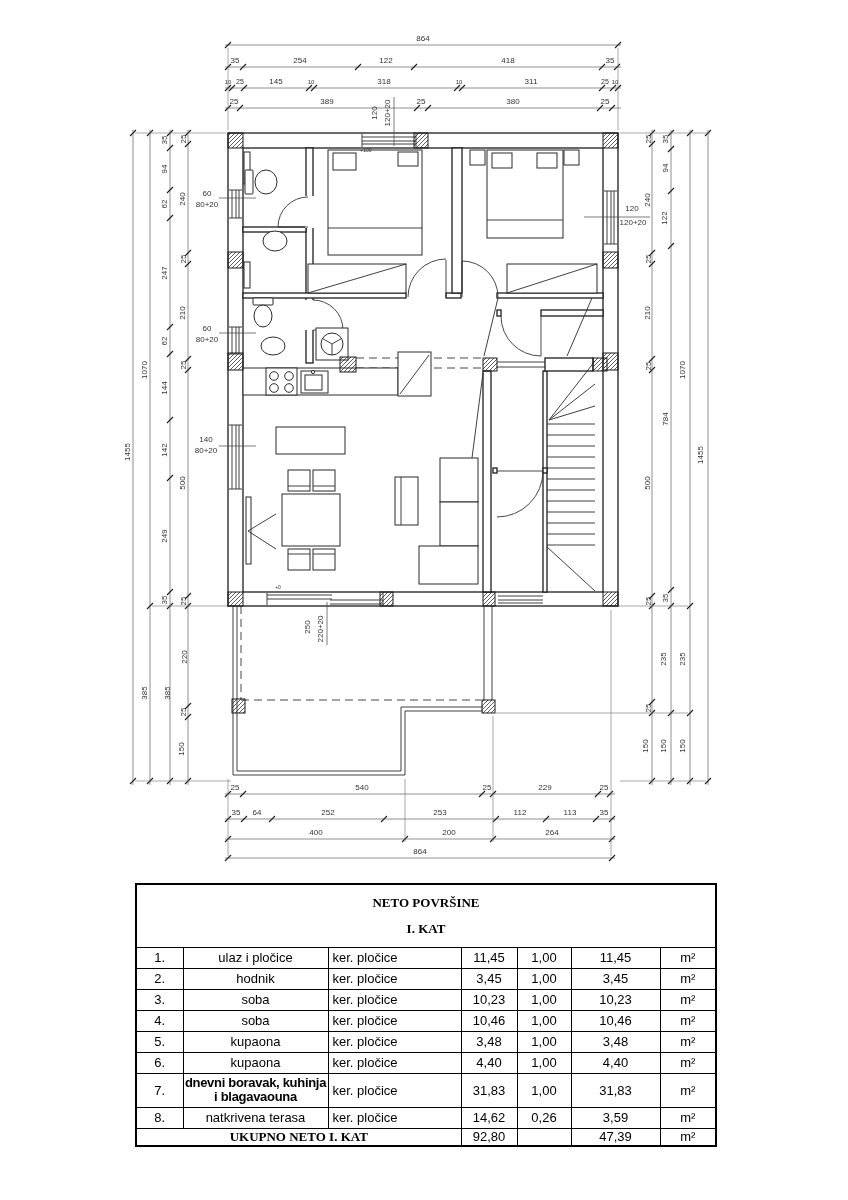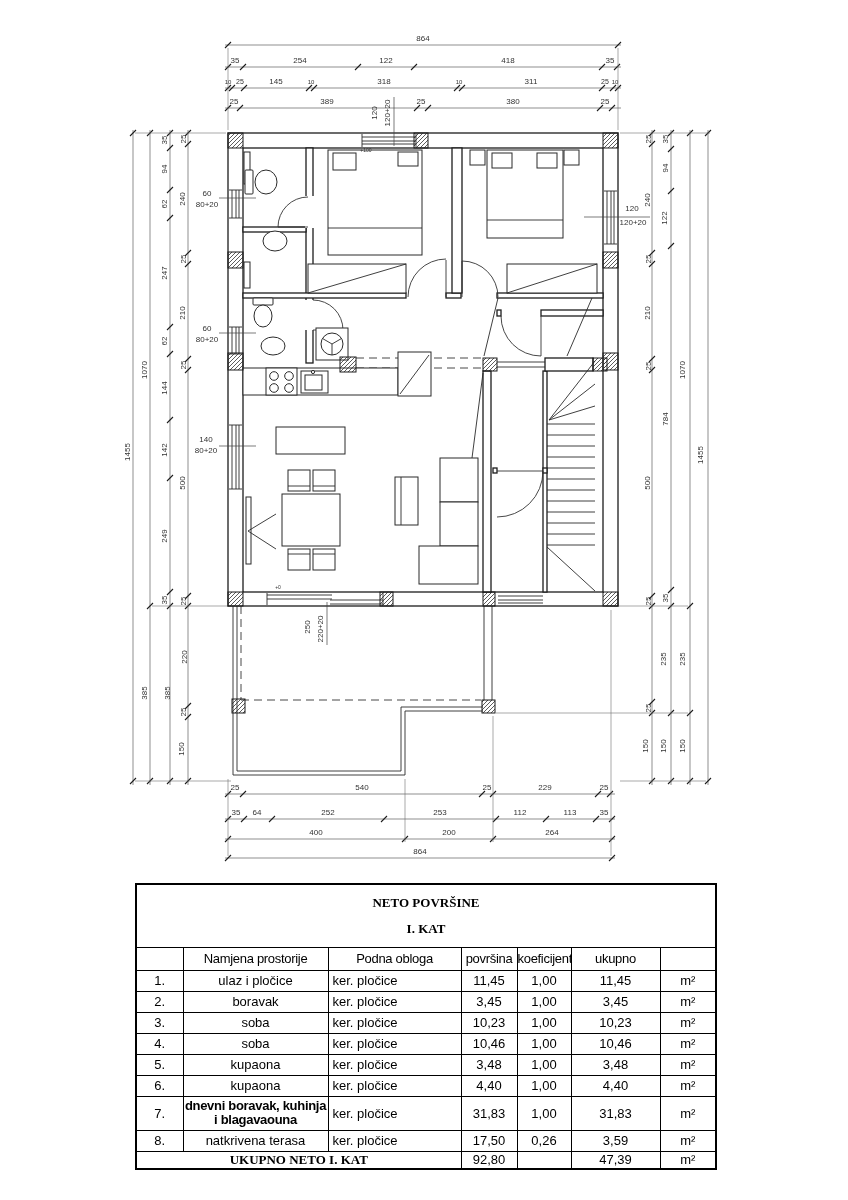"Namjena prostorije" tr { html: <tr> <td></td> <td>Namjena prostorije</td> <td>Podna obloga</td> <td>površina</td> <td>koeficijent</td> <td>ukupno</td> <td></td> </tr> -> none }
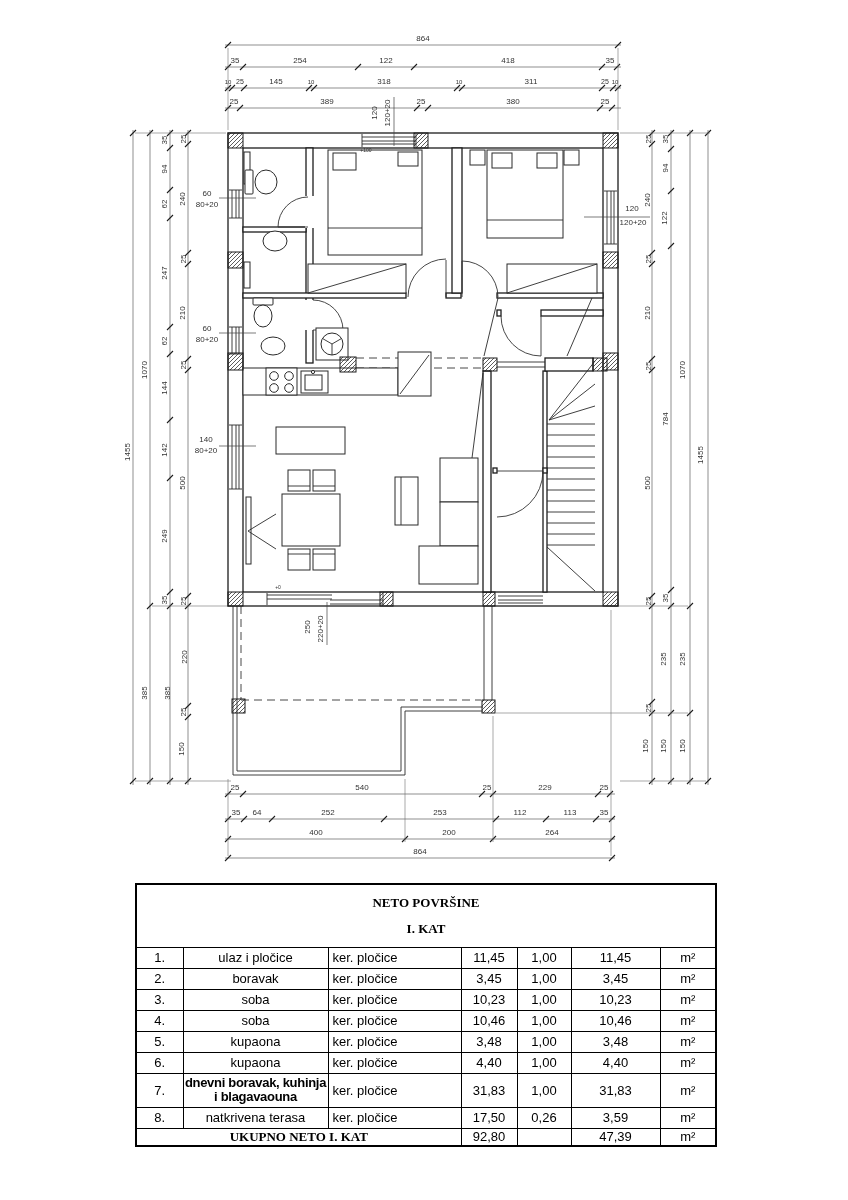"boravak" td { text: boravak -> hodnik }
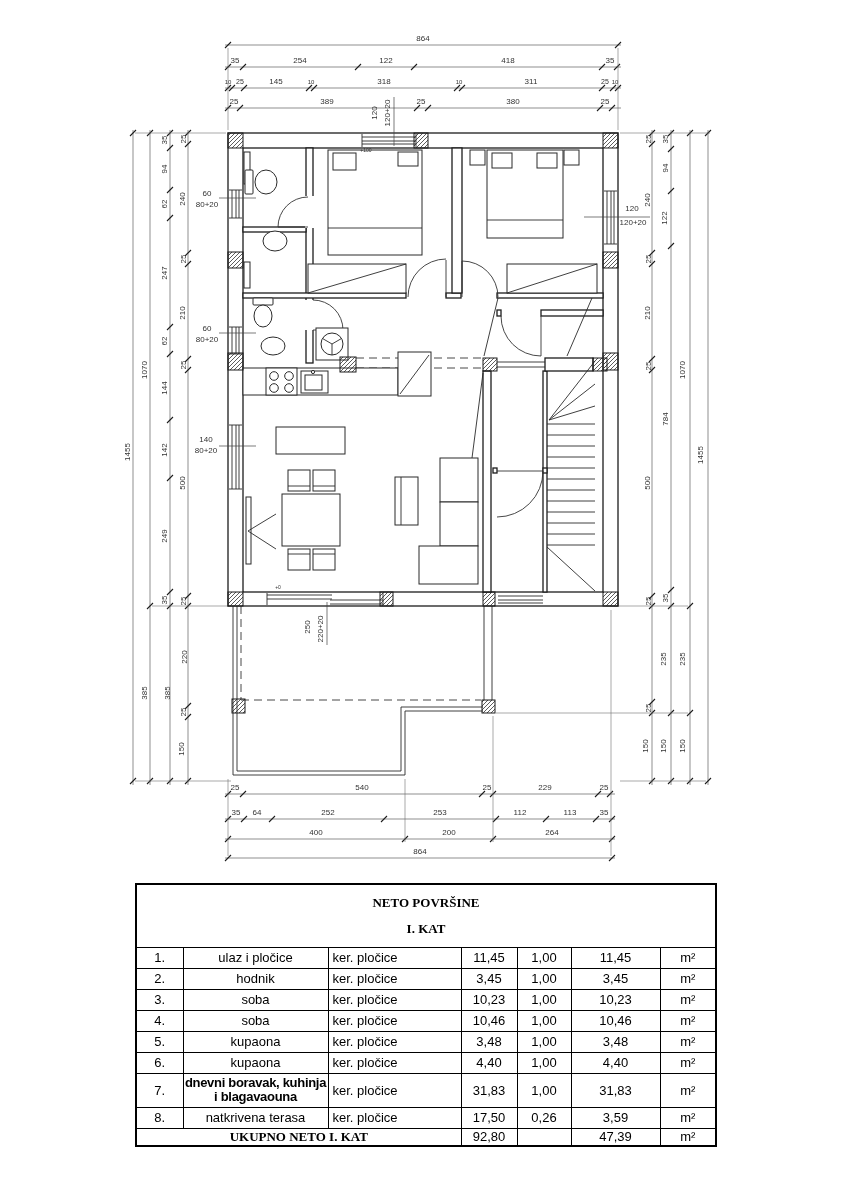"17,50" td { text: 17,50 -> 14,62 }
